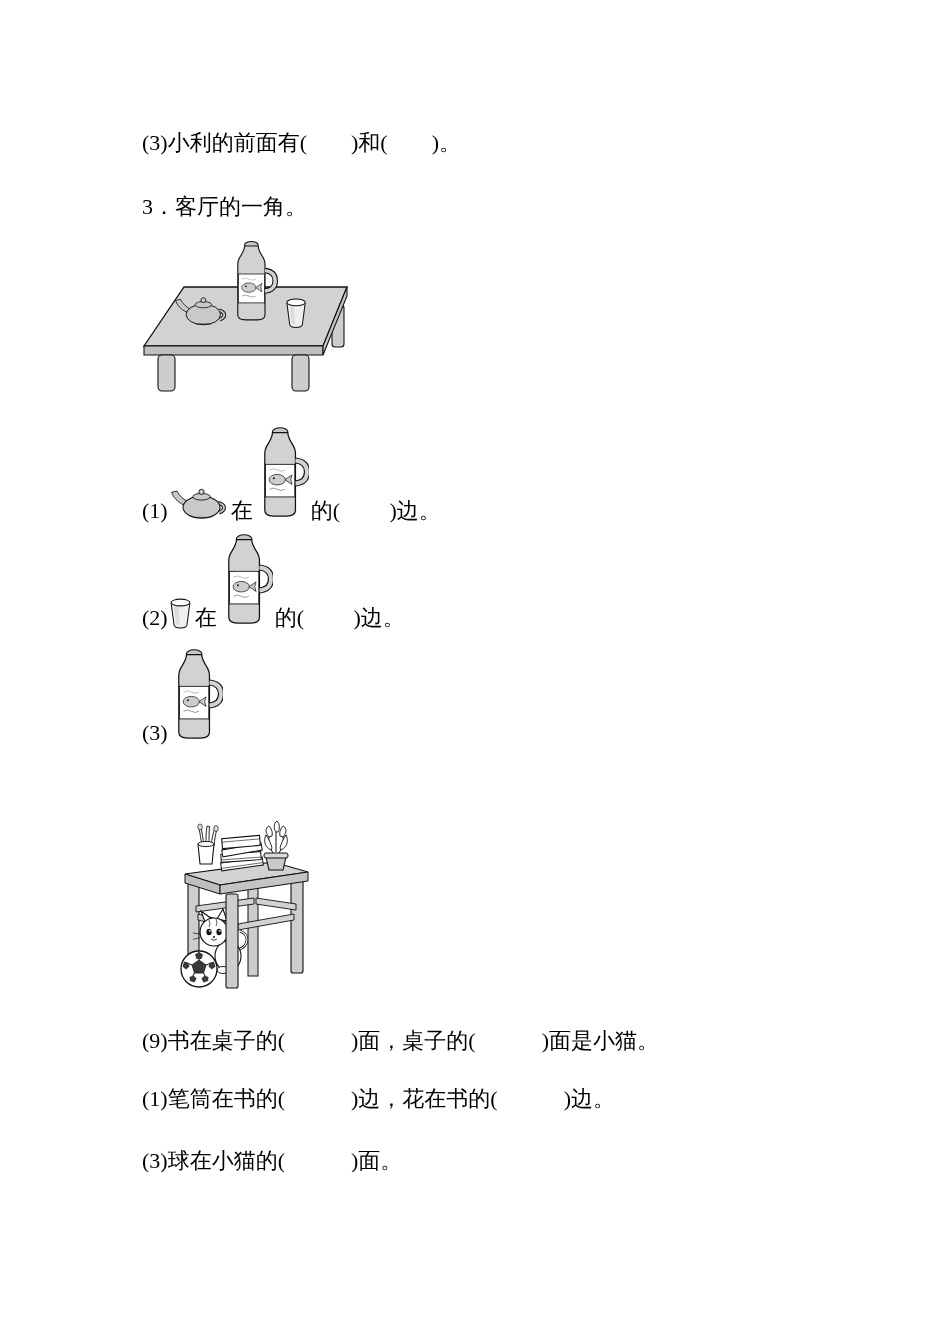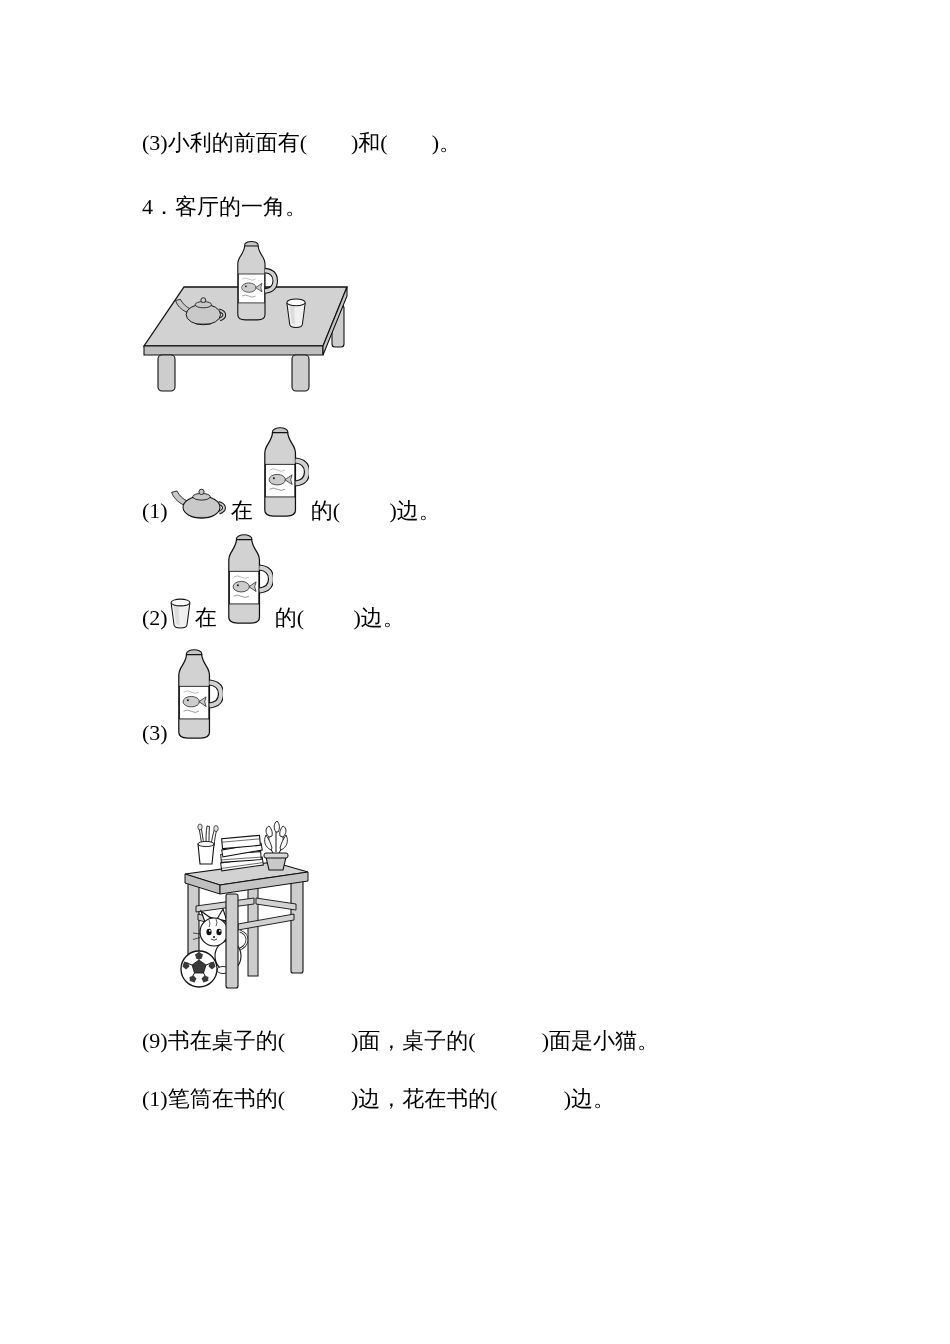"4．客厅的一角。" div.tline { text: 4 -> 3 }
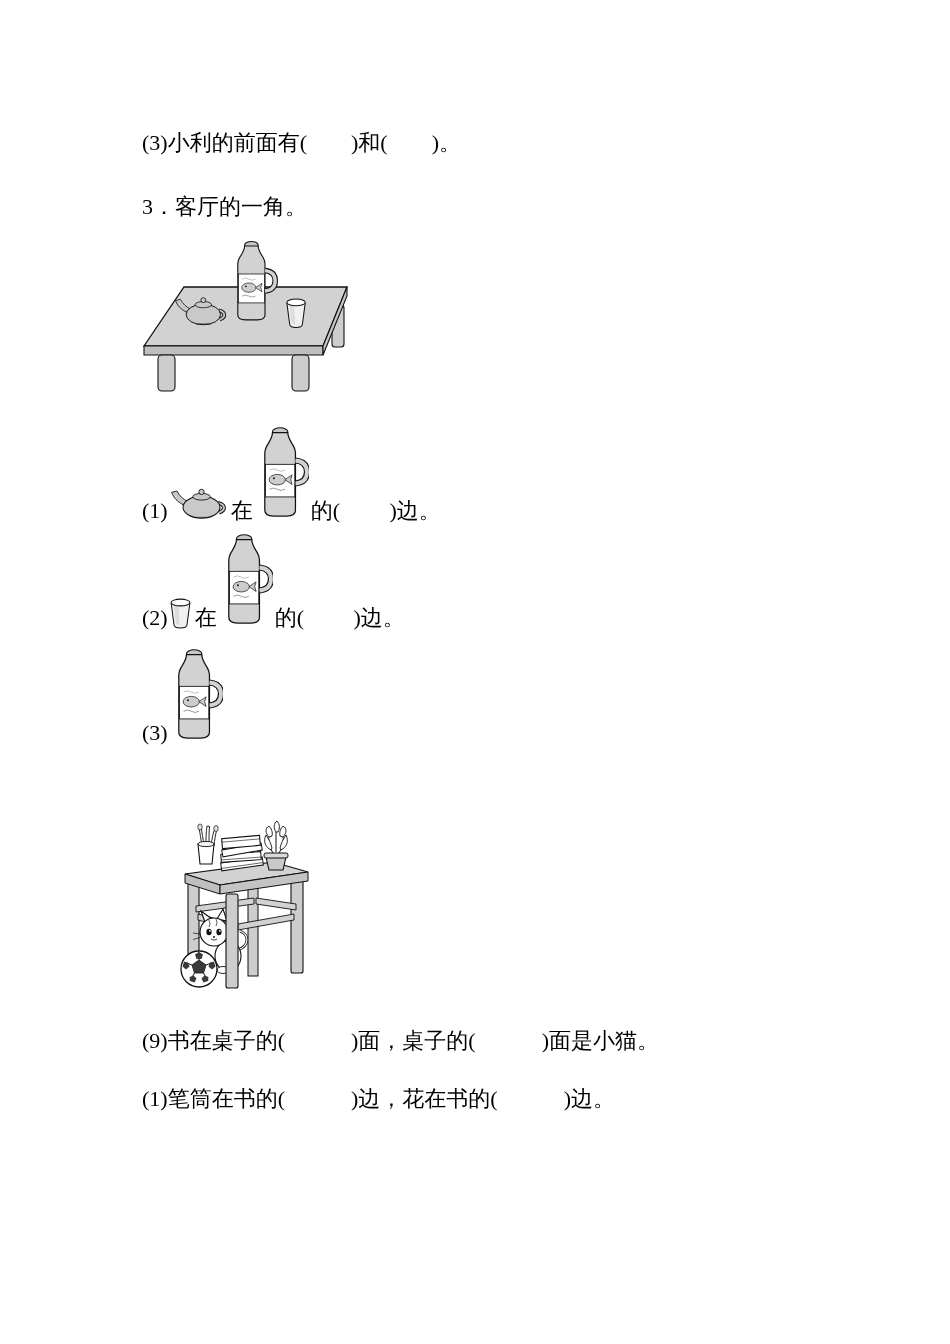"(3)球在小猫的( )面。" div.tline { html: none -> <div>(3)球在小猫的( )面。</div> }
